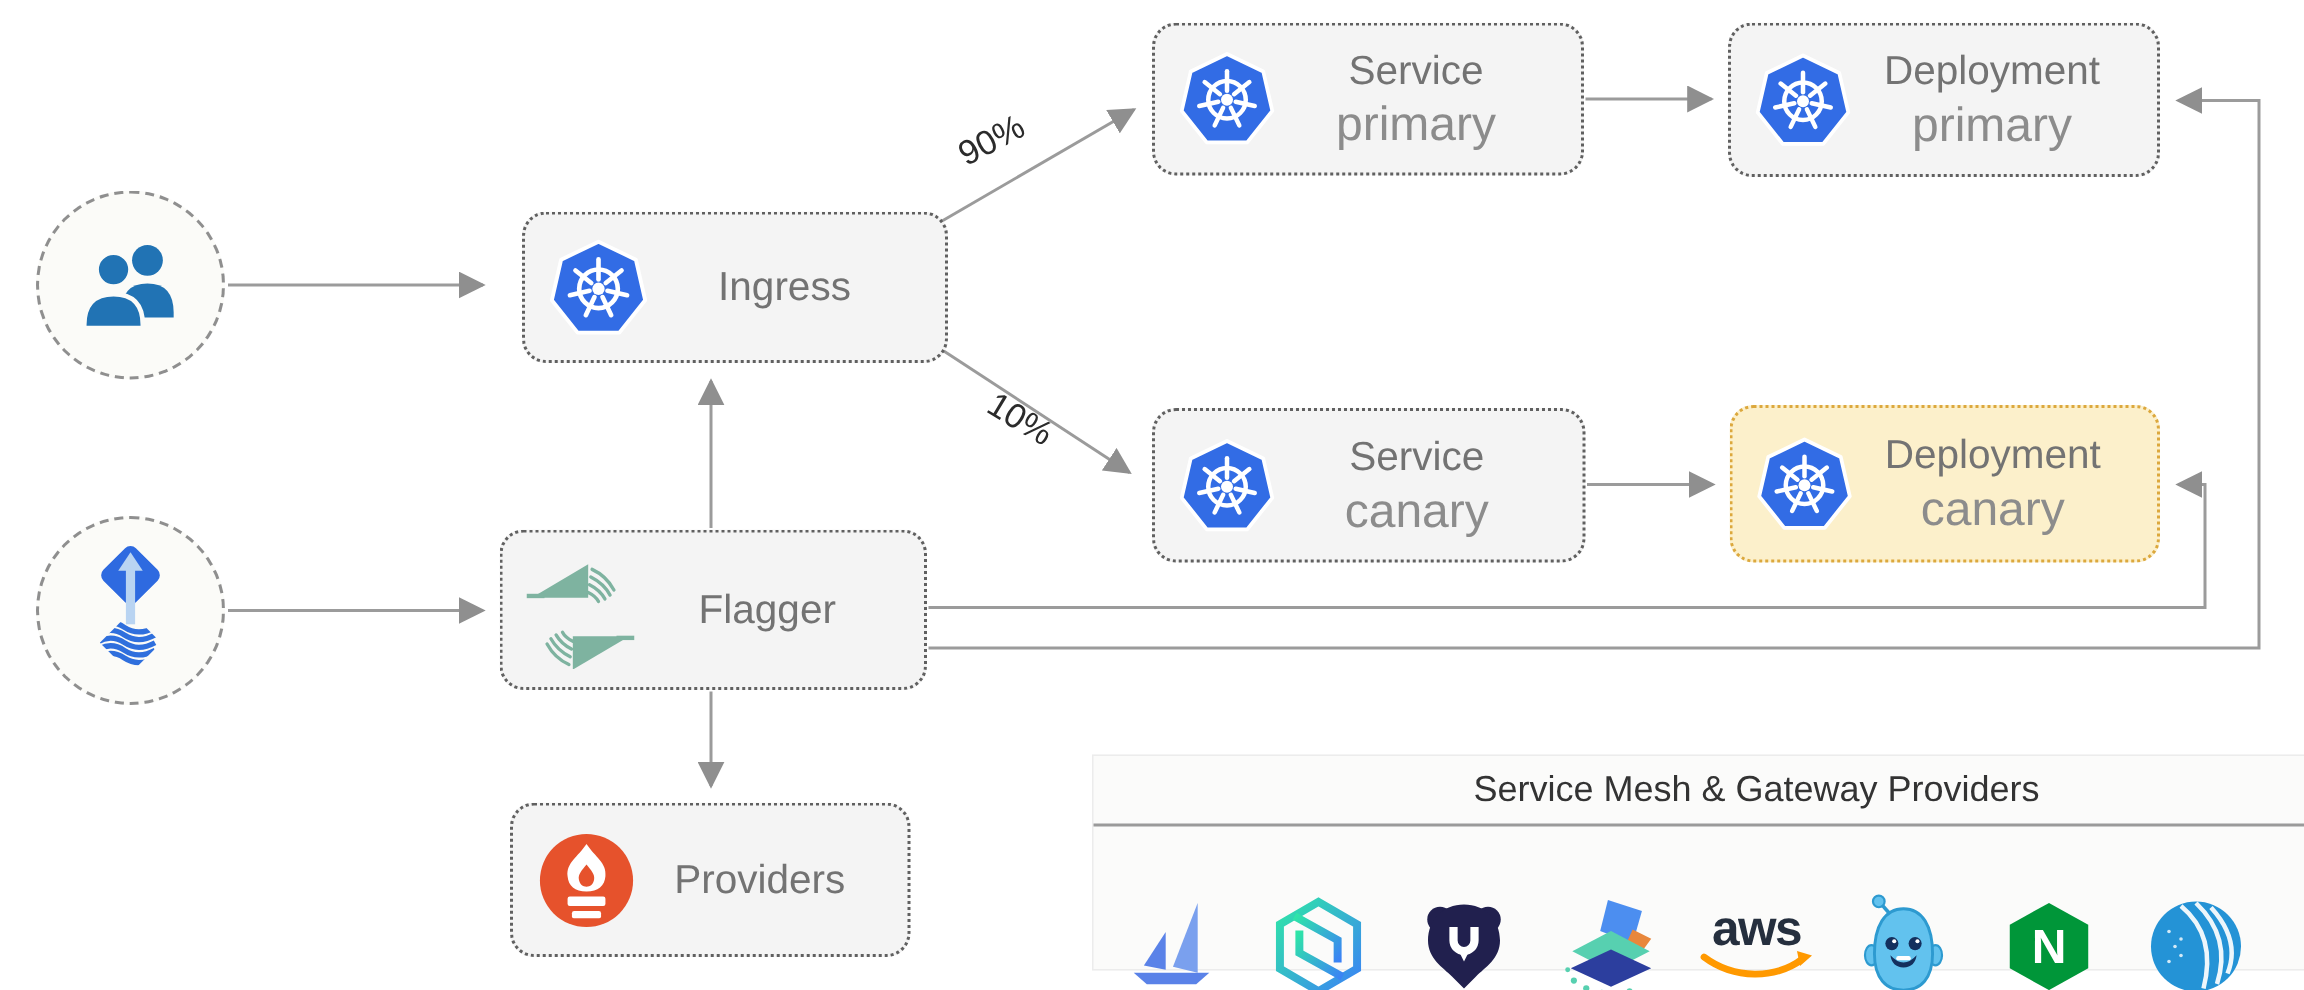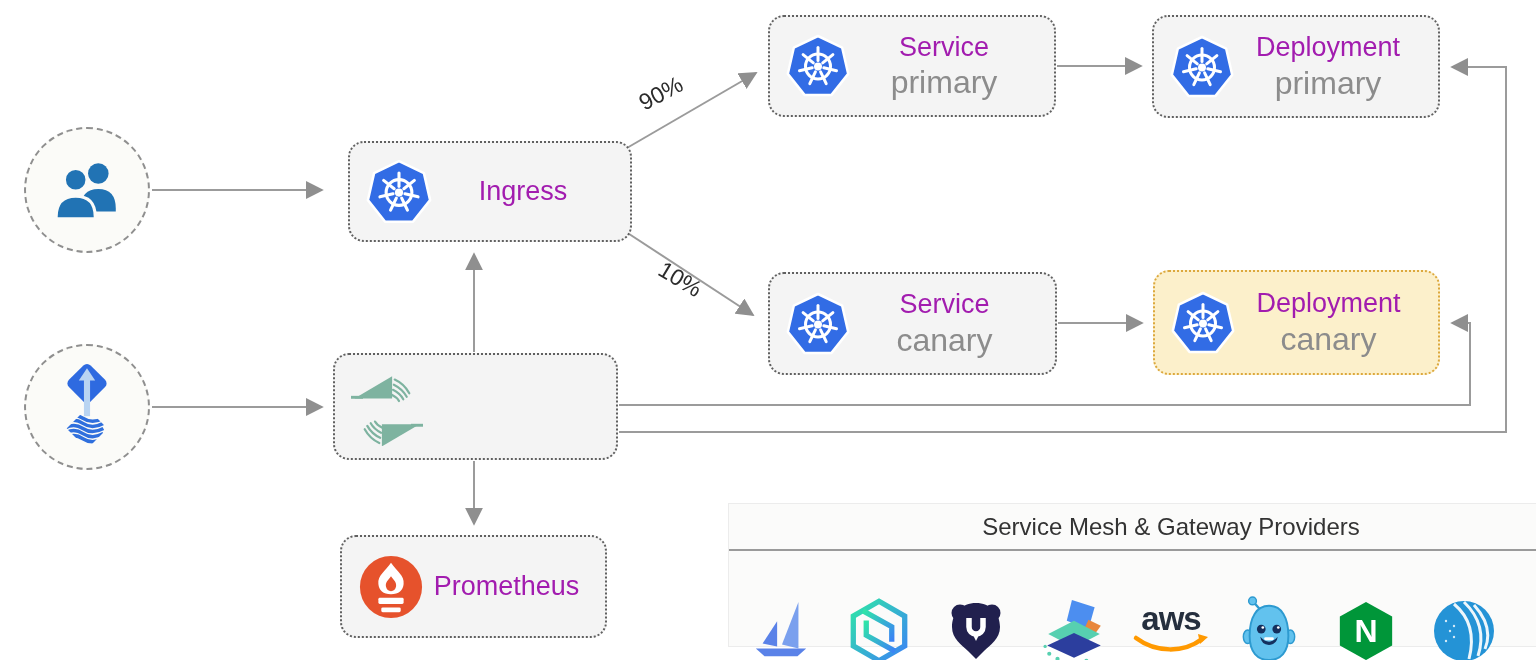"Service" .lbl-main { color: #a21caf -> #737373 }
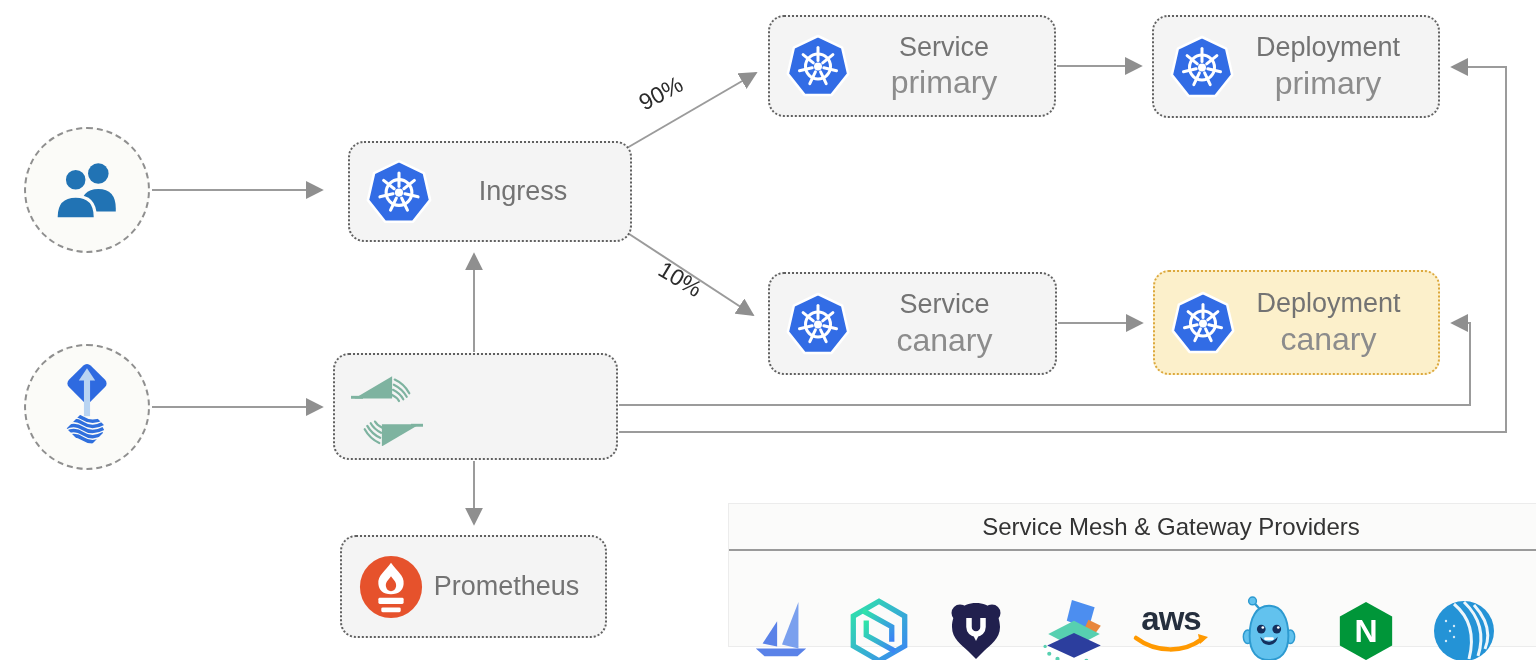"Flagger" span.label-wrap { html: none -> <span>Flagger</span> }
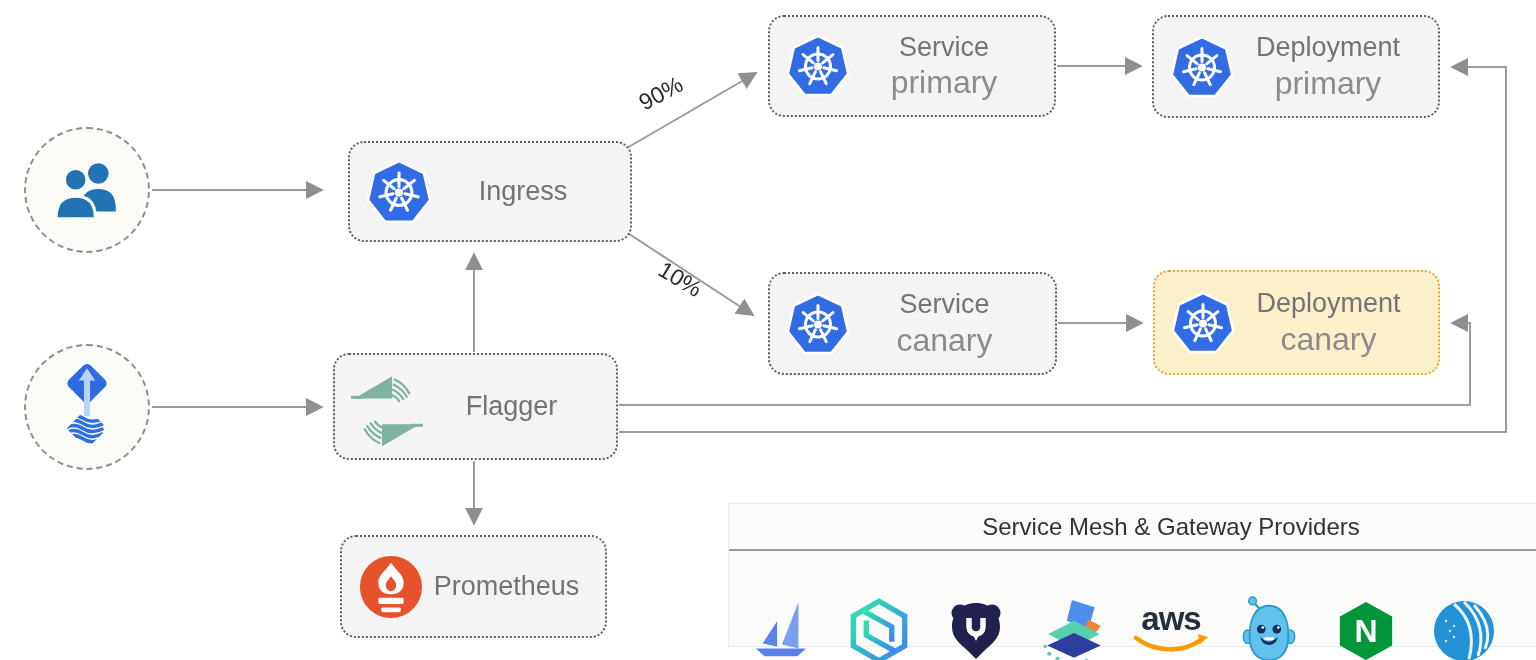"Prometheus" span.label-wrap { text: Prometheus -> Providers }
